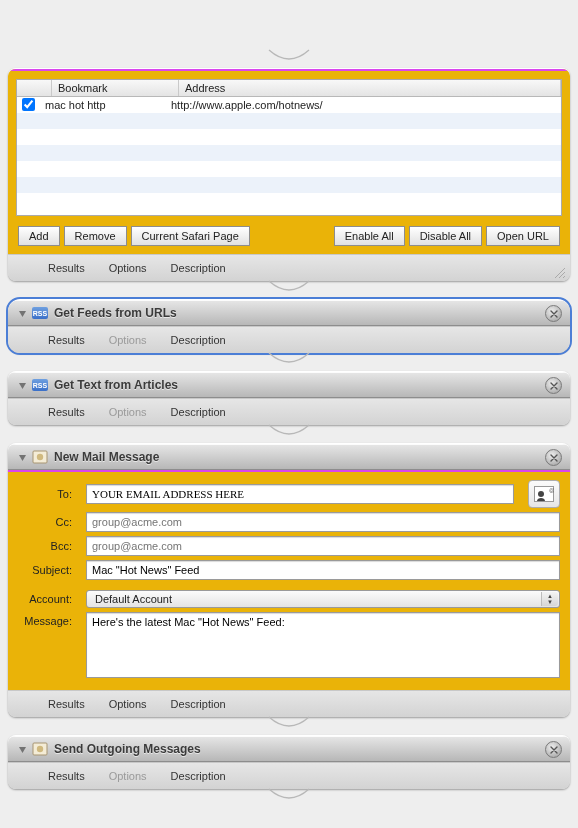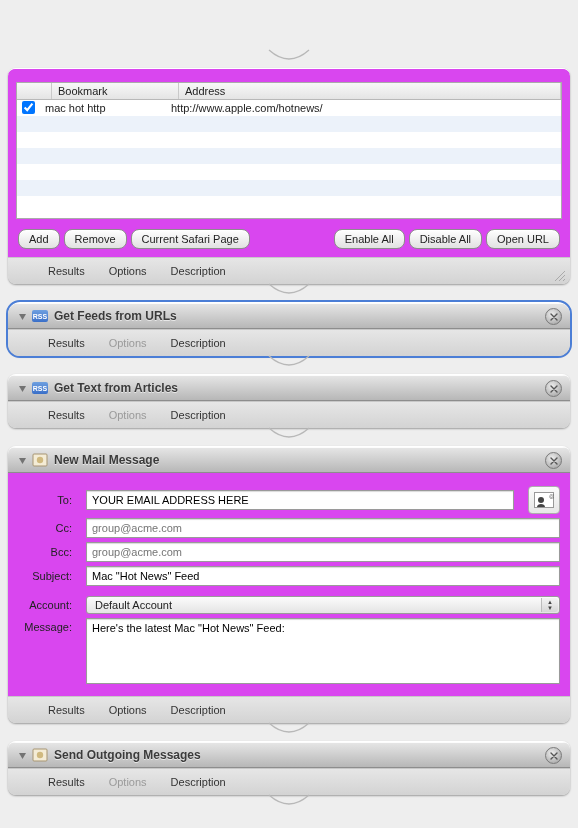"Bookmark" .body { background: #d946ef -> #eab308; border-top: 5px solid #d946ef -> 2px solid #d946ef }
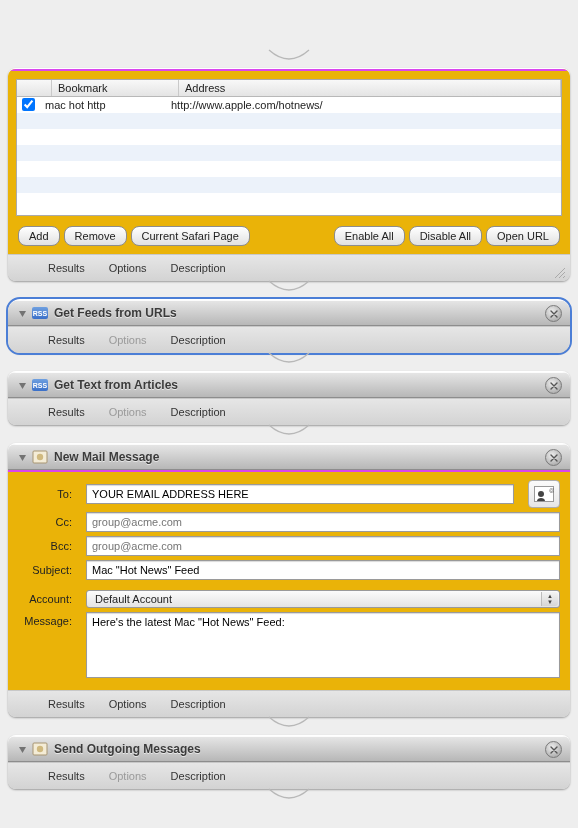"Add" .mac-btn { border-radius: 8px -> 0 }
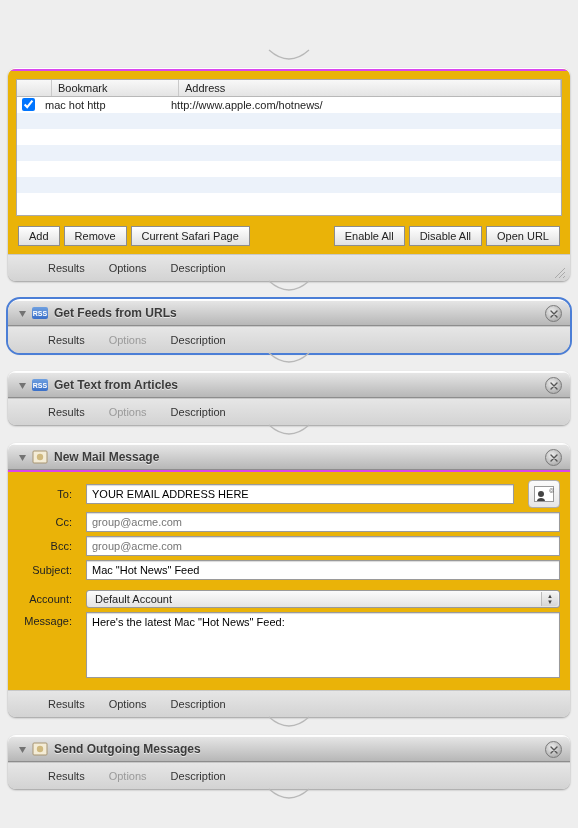"YOUR EMAIL ADDRESS HERE" input.text-input { font-family: none -> Liberation Serif, serif }
